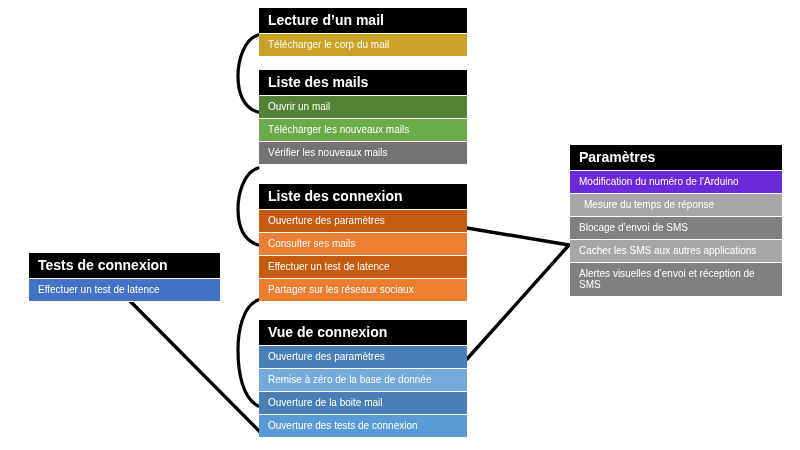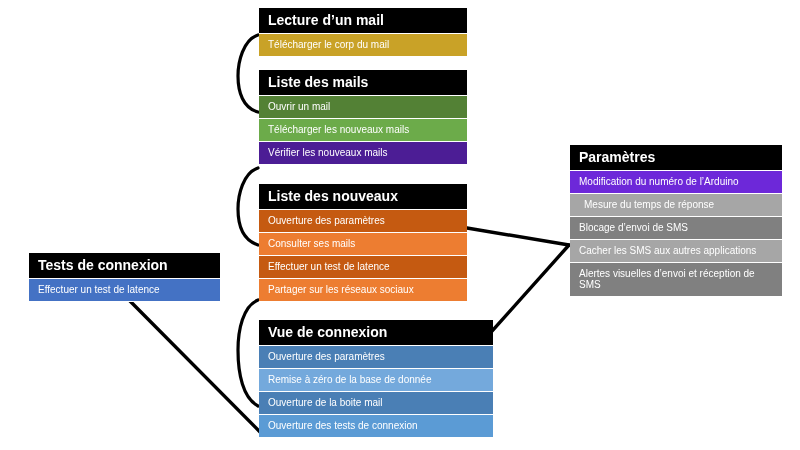"Vérifier les nouveaux mails" div.row { background: #4c1d95 -> #737373 }
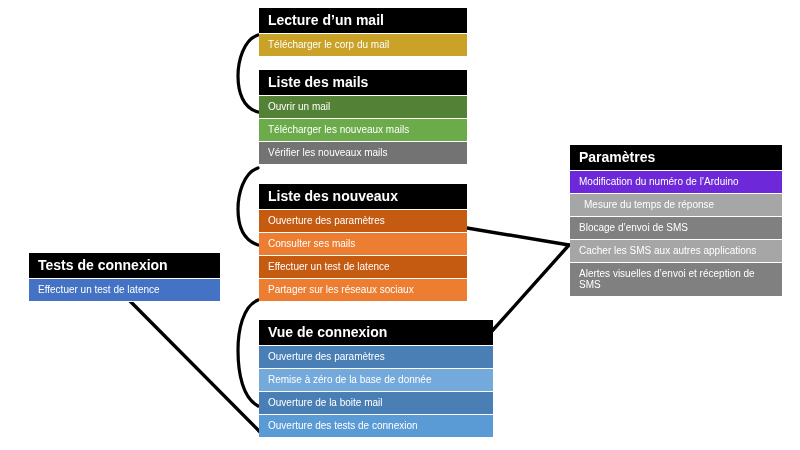"Liste des nouveaux" div.grp-header { text: nouveaux -> connexion }
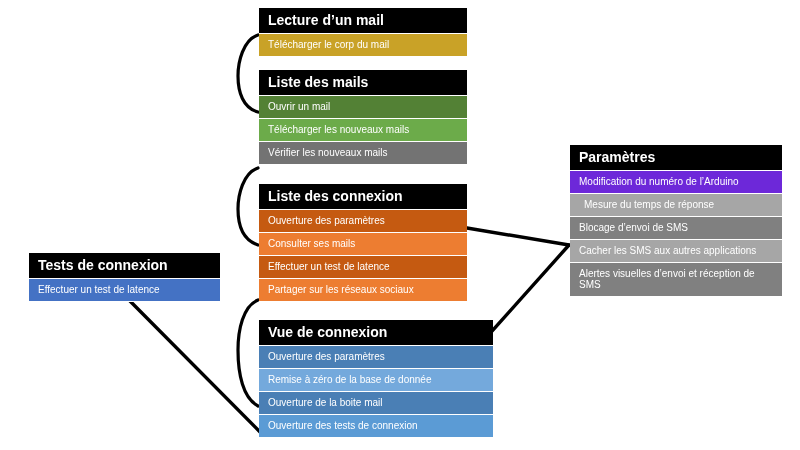"Vue de connexion" div.group { width: 234px -> 208px }
